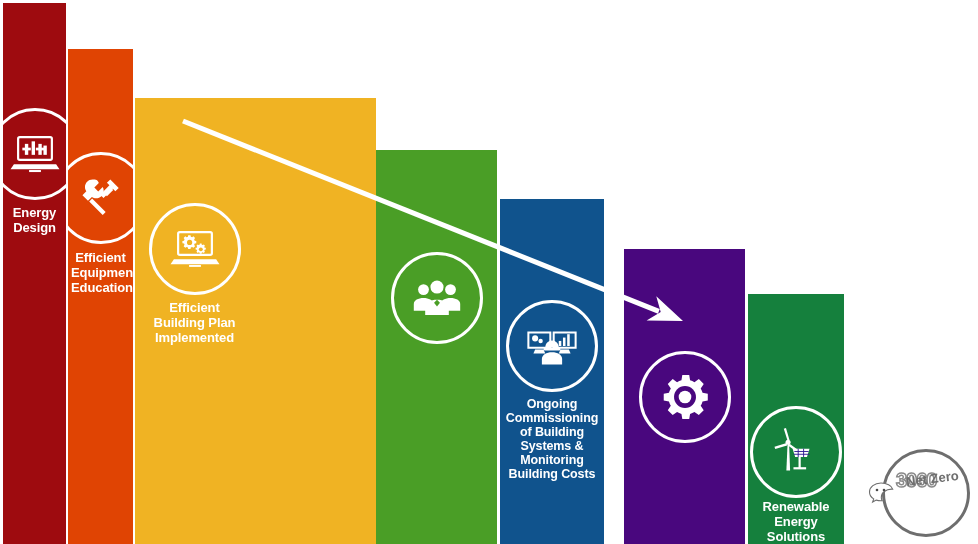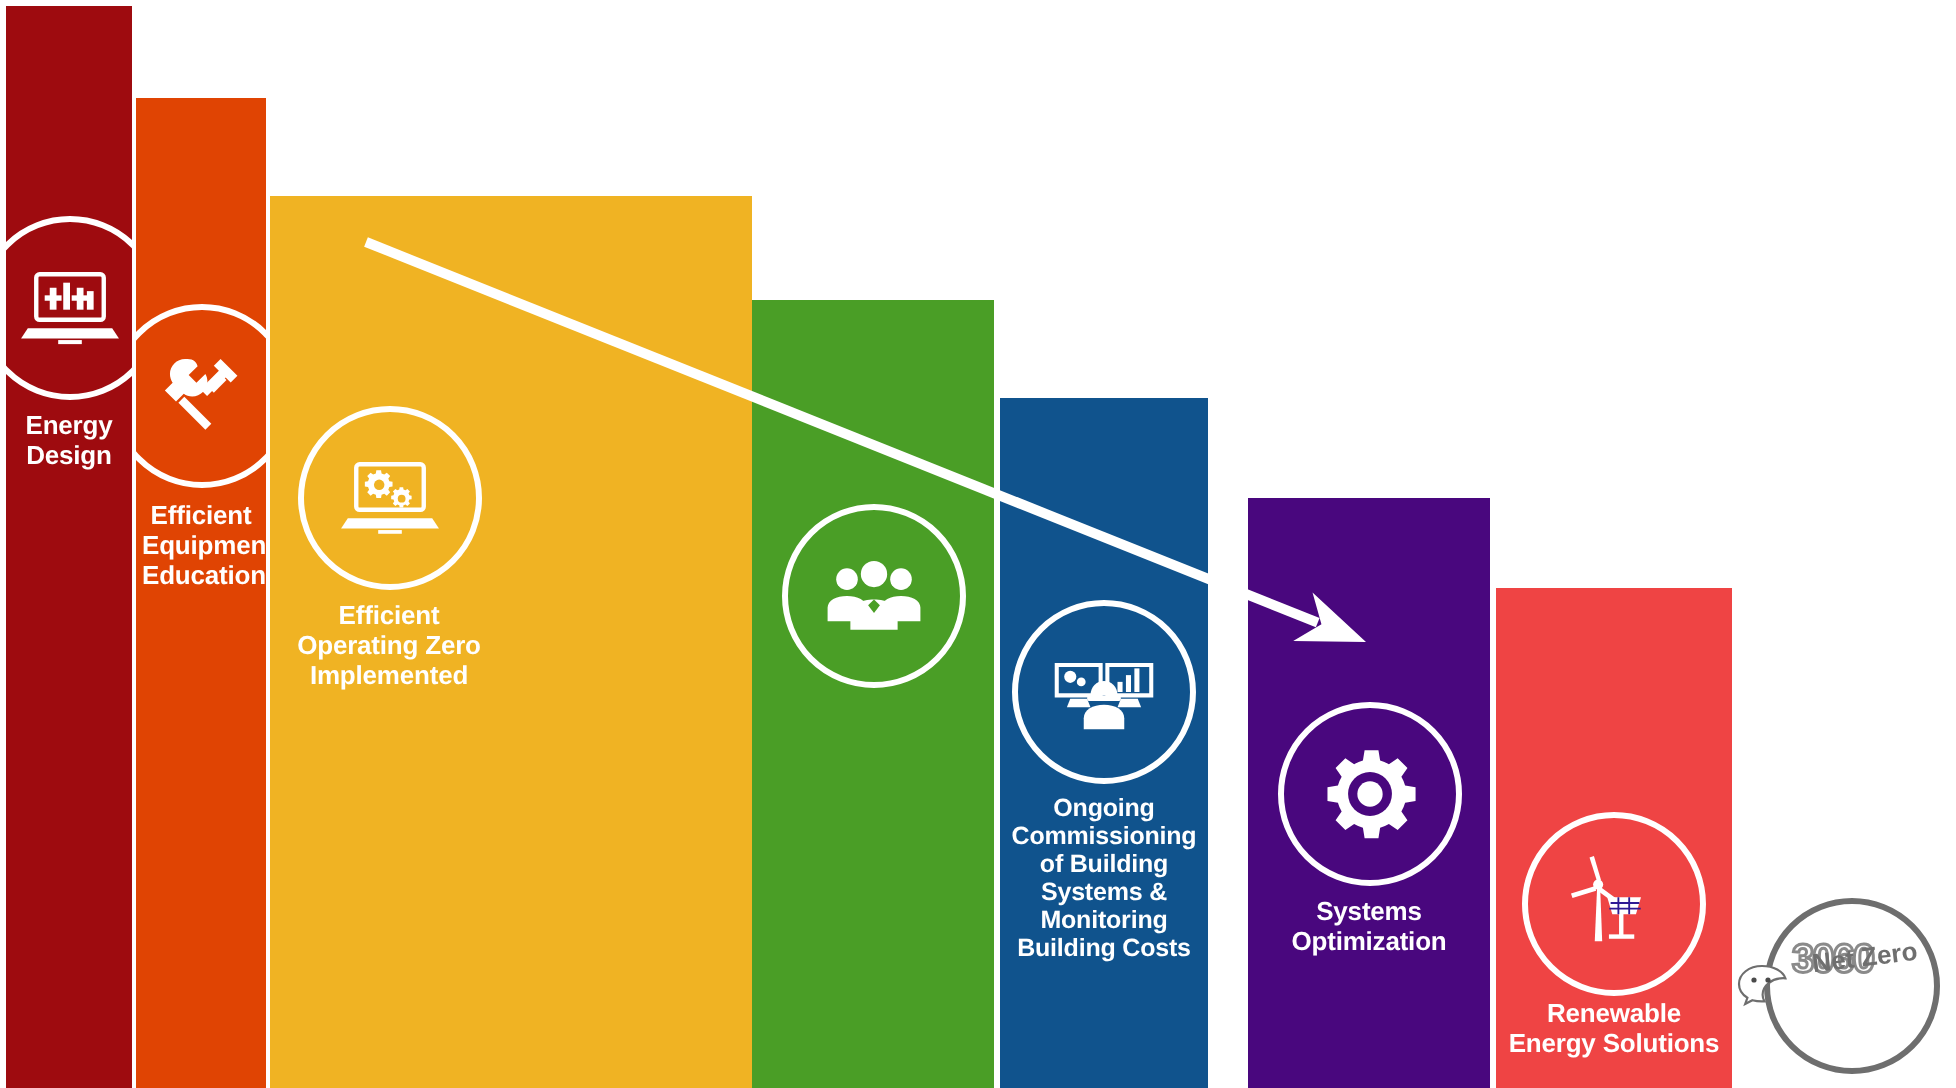"Operating Zero" div { text: Operating Zero -> Building Plan }
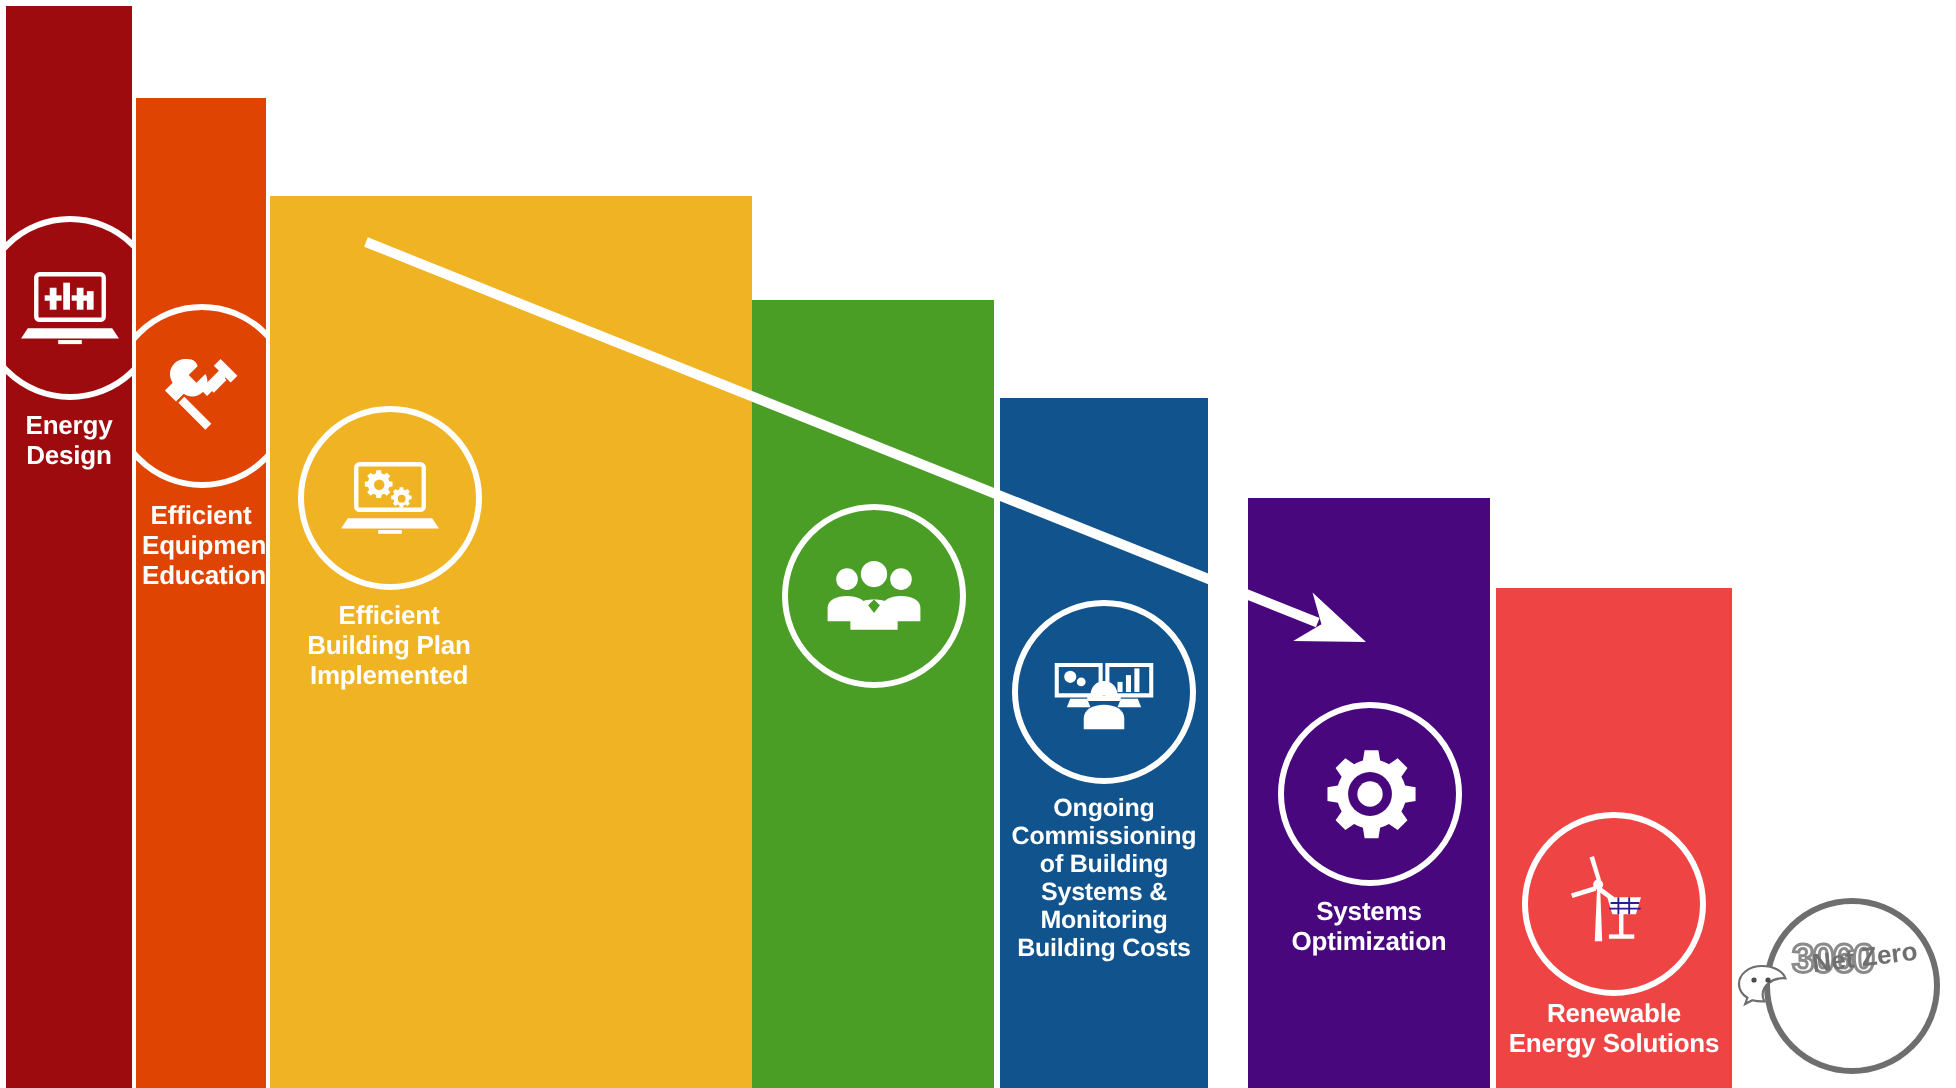"Systems" div.bar-label { html: <div> <div>Systems</div> <div>Optimization</div> </div> -> none }
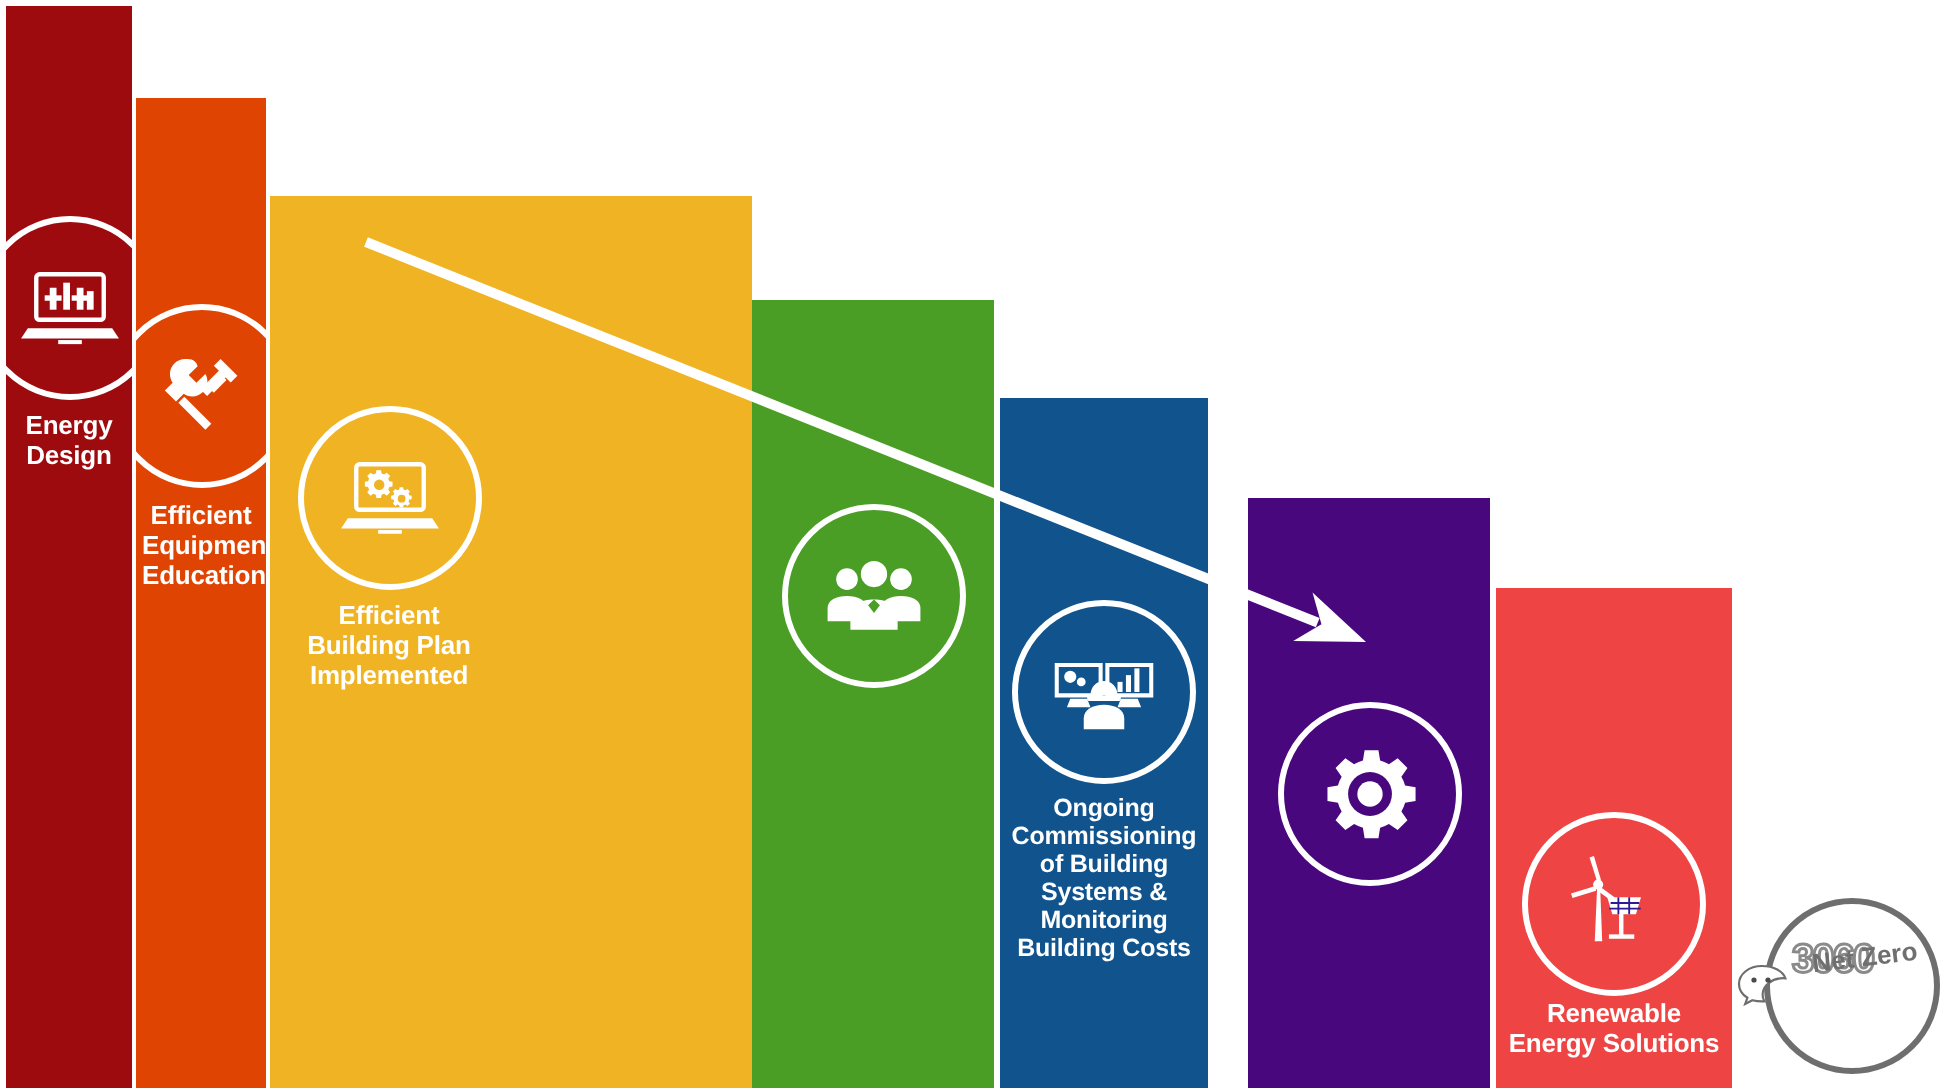"Renewable" div.bar { background: #ef4444 -> #15803d; width: 118px -> 96px }
